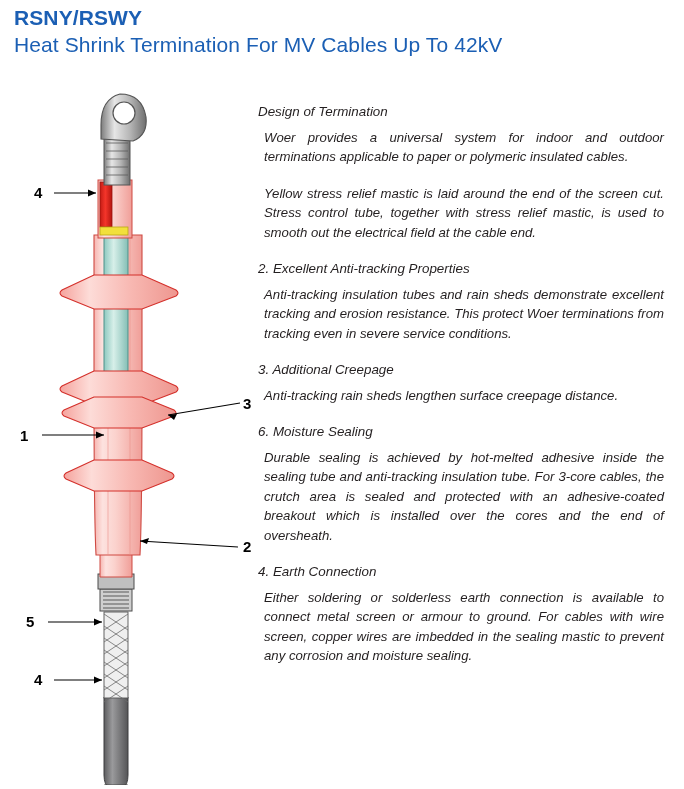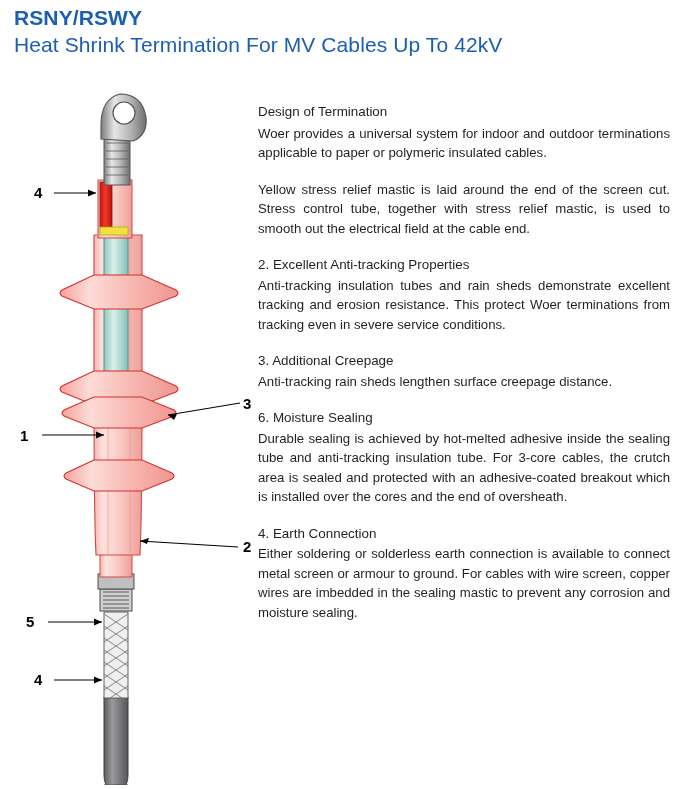"Design of Termination" .sec { font-style: none -> italic }
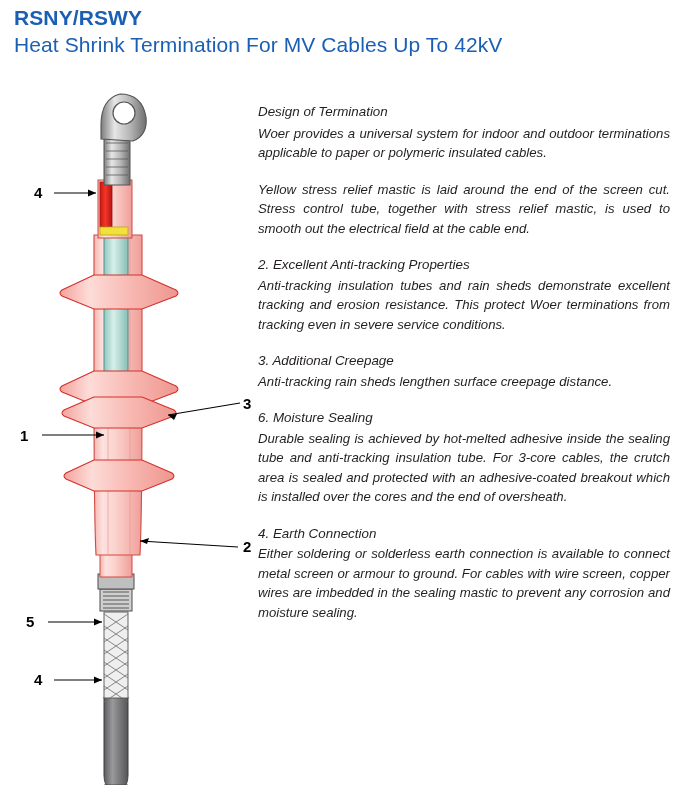"Woer provides a universal system" .sec p { margin: 0 -> 6px }
